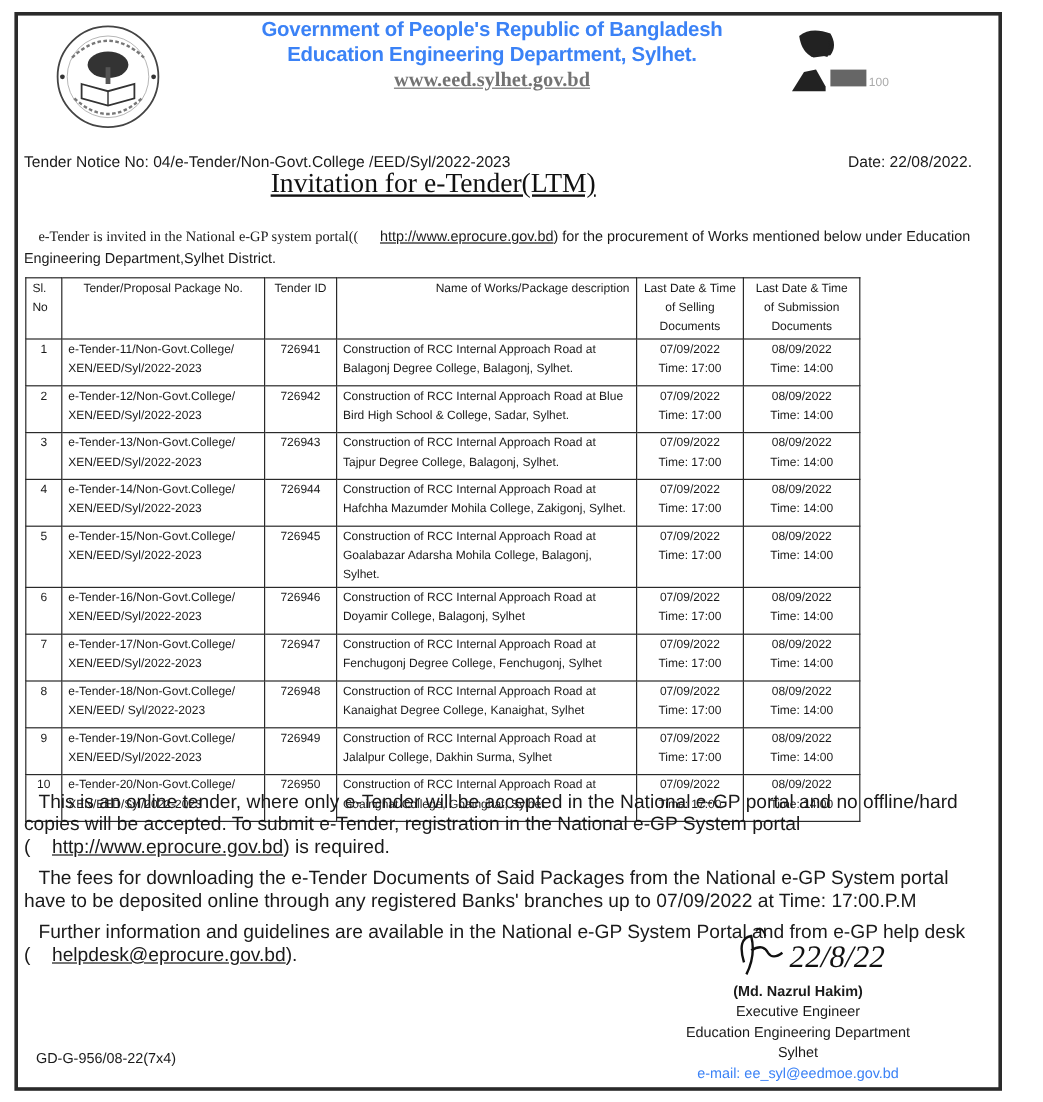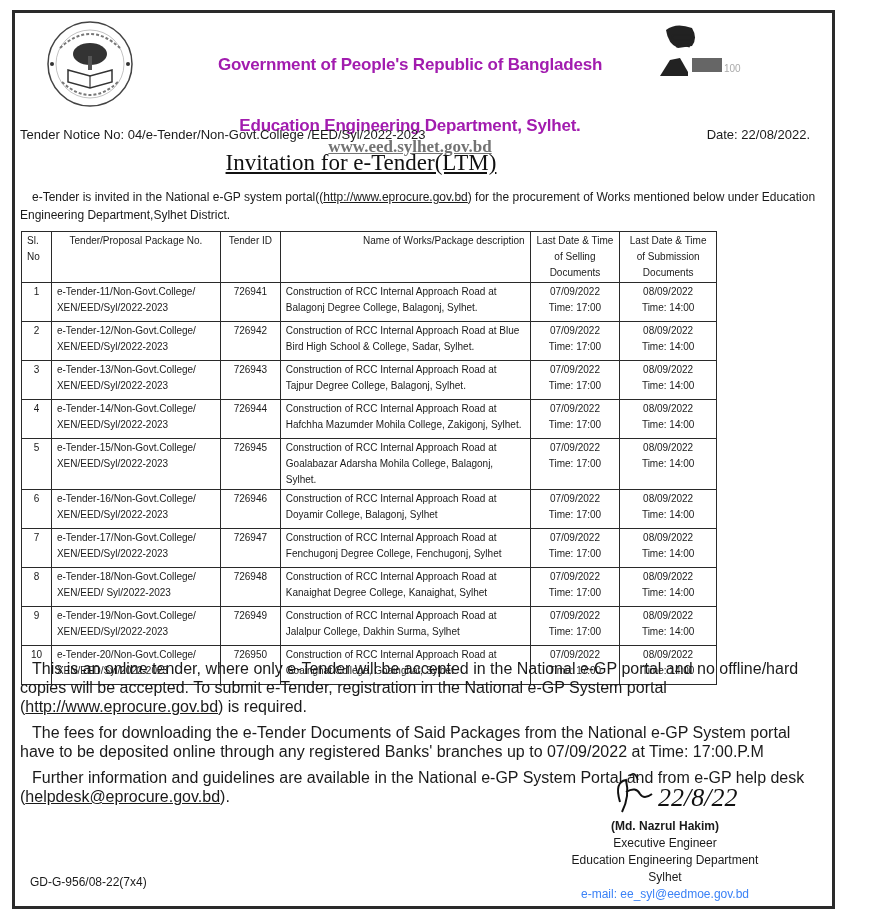"Government of People's Republic of" .header .line { color: #a21caf -> #3b82f6; margin-top: 40px -> none }
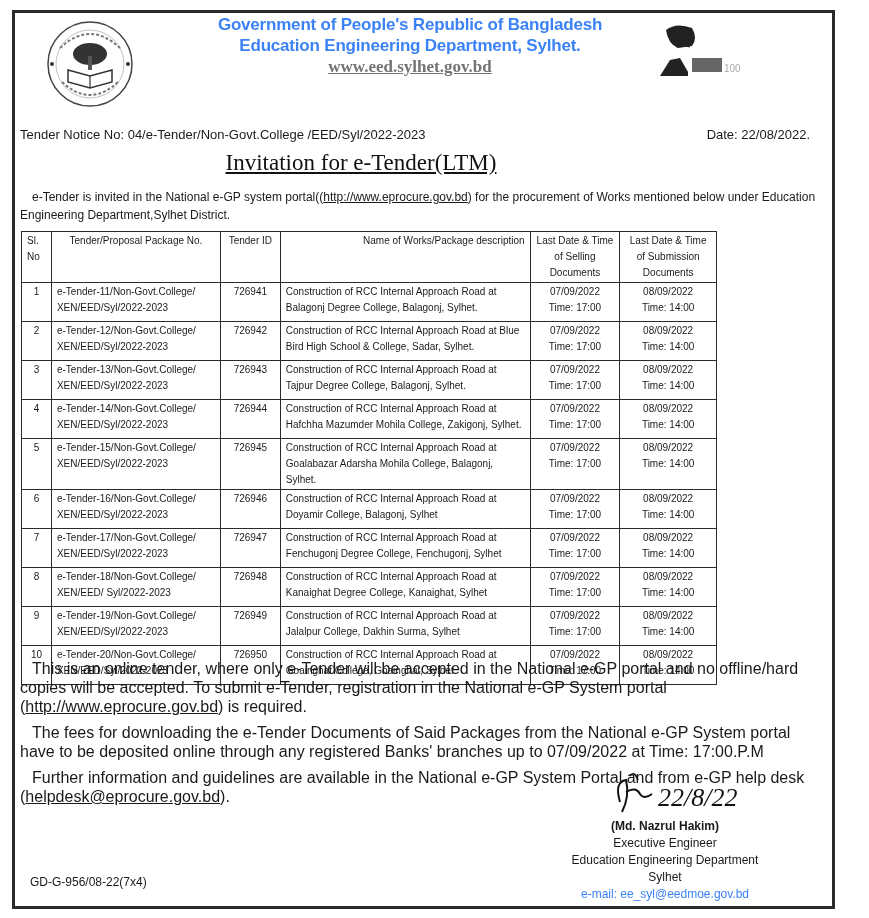"Invitation for e-Tender(LTM)" .title { top: 150px -> 140px }
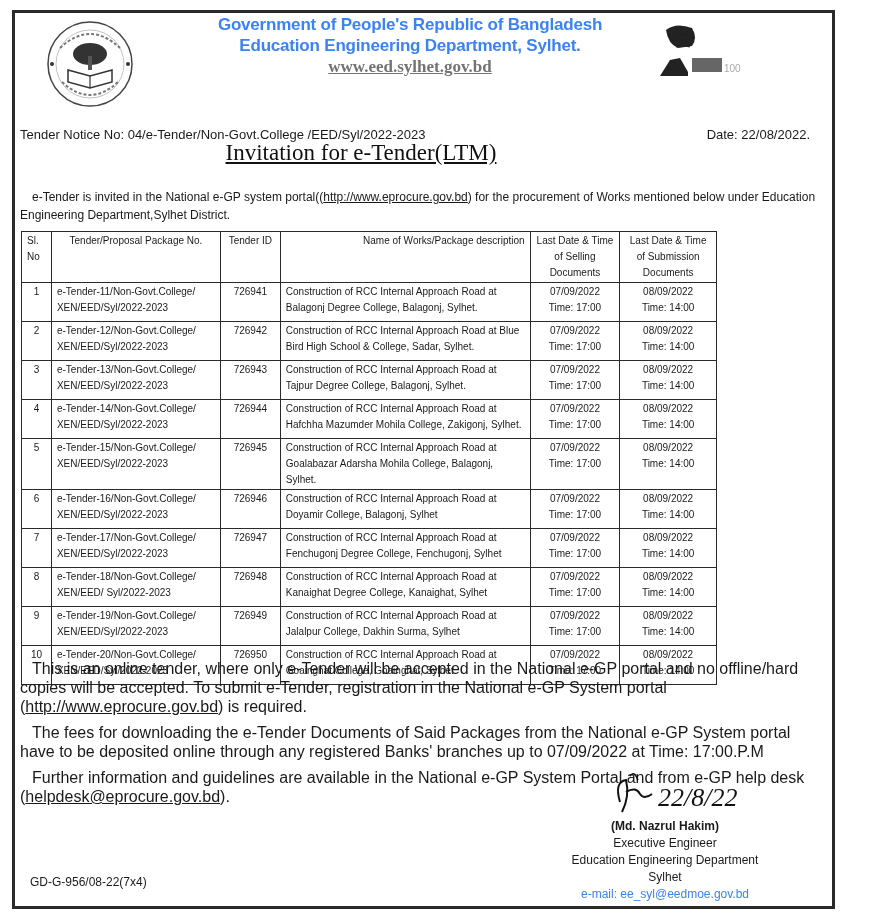"e-Tender is invited in the" .intro .ind { font-family: none -> Liberation Serif, serif }
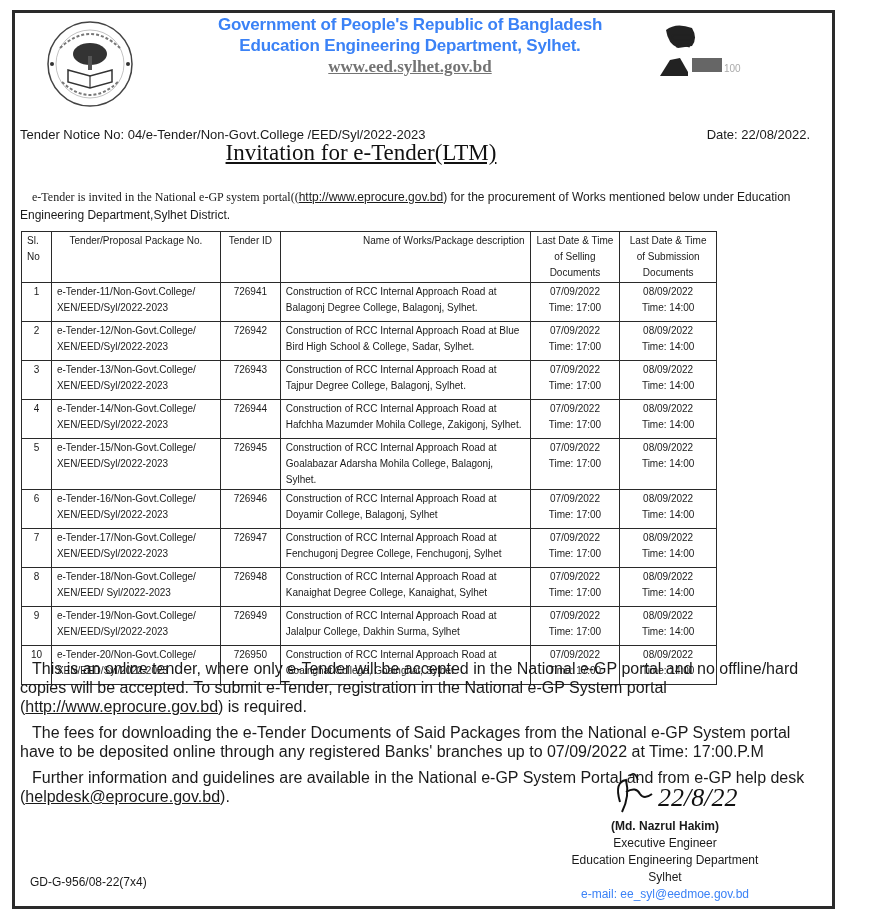"http://www.eprocure.gov.bd" a.link { margin-left: none -> 18px }
